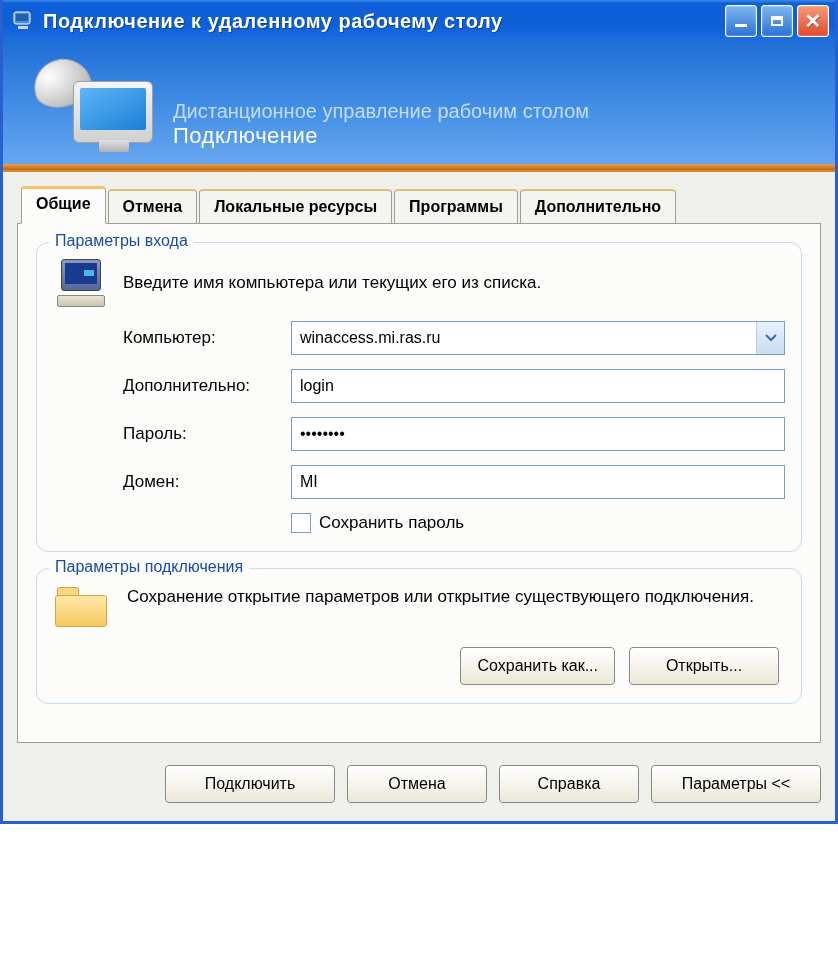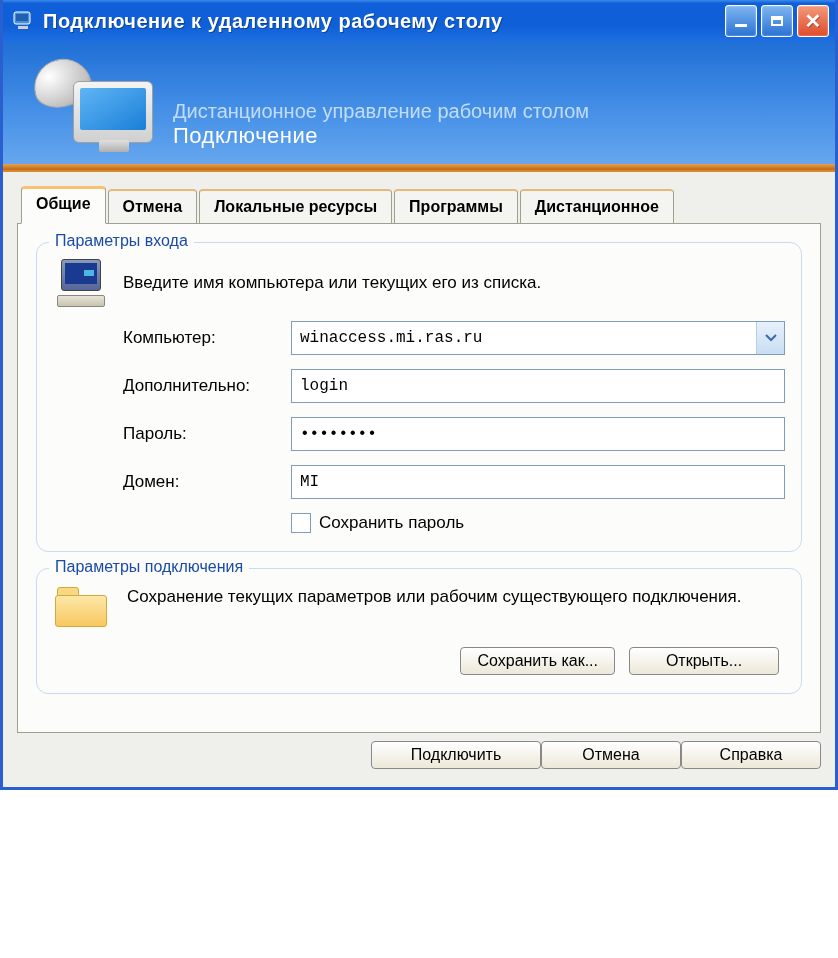"Дистанционное" div.tab { text: Дистанционное -> Дополнительно }
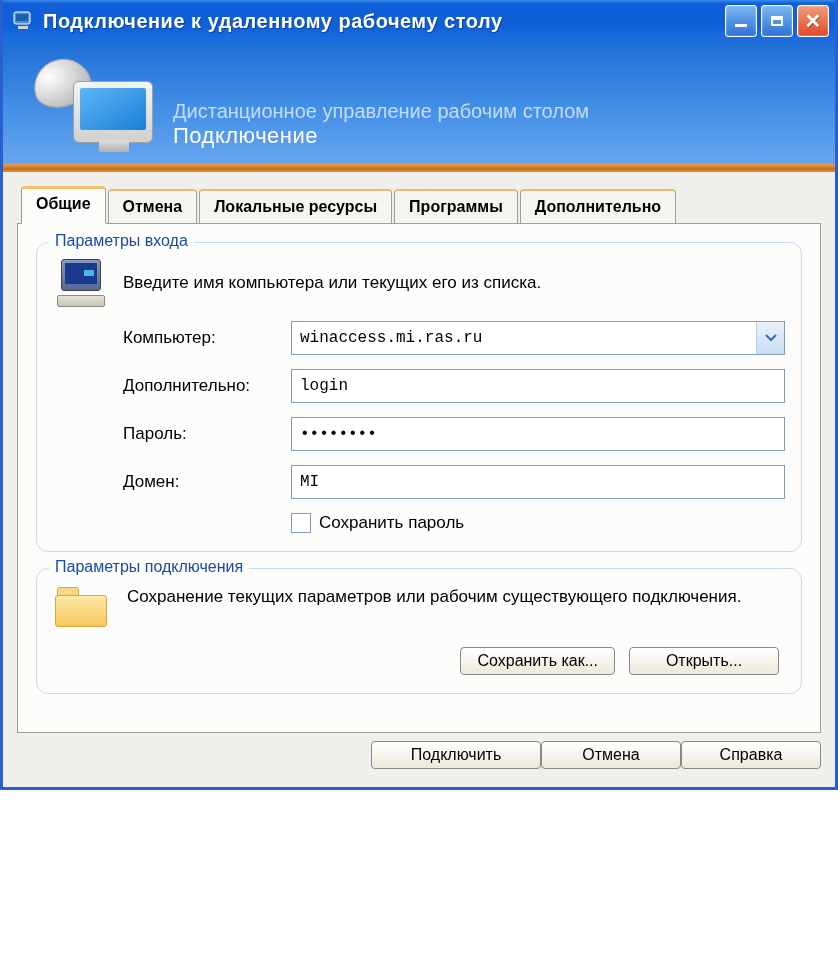"winaccess.mi.ras.ru" .text-input { font-family: Liberation Mono, monospace -> Liberation Sans, sans-serif }
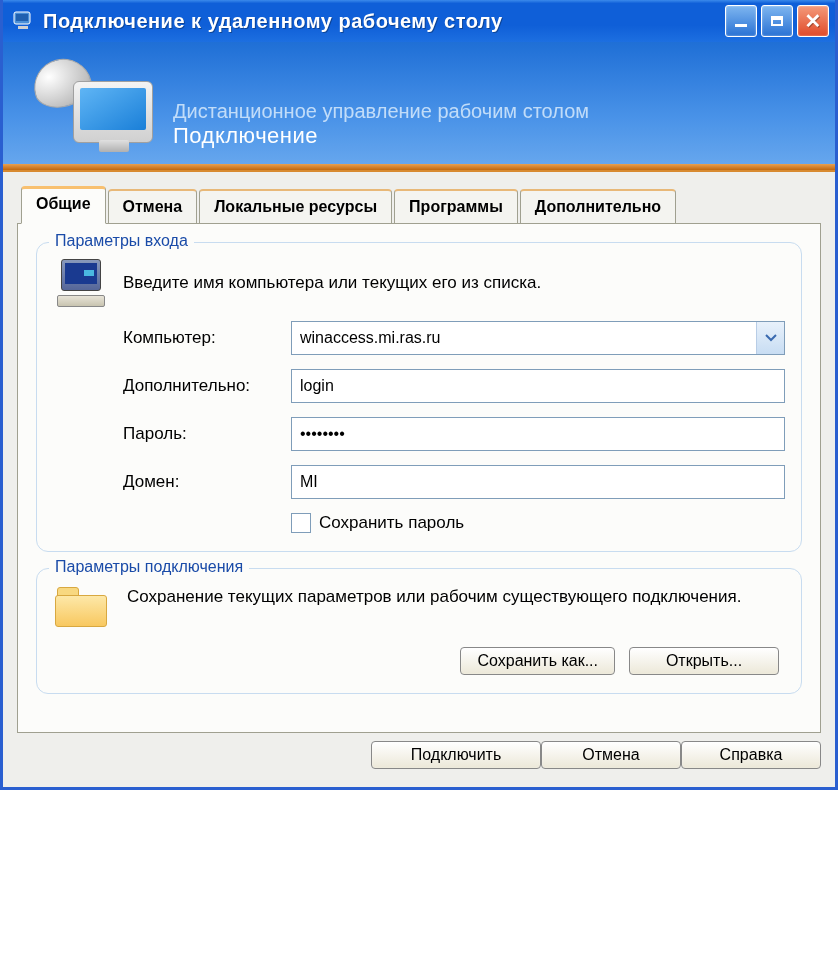"Сохранение текущих параметров или" div.conn-text { text: текущих параметров или рабочим -> открытие параметров или открытие }
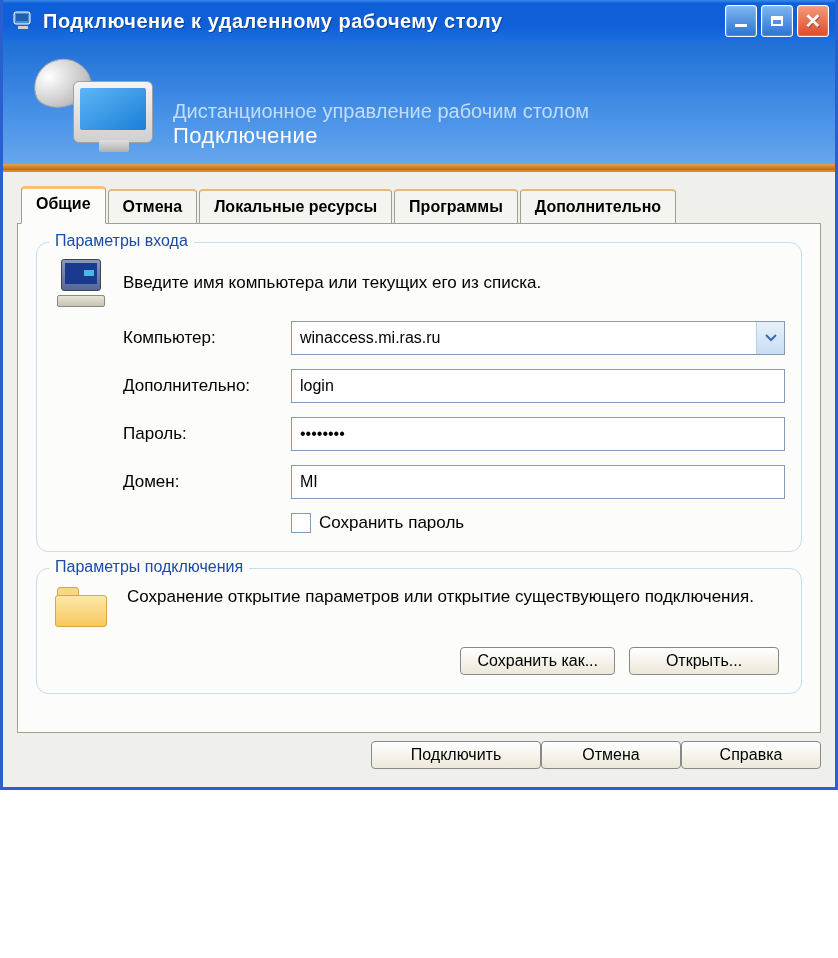"Сохранить как..." .btn { height: 28px -> 38px }
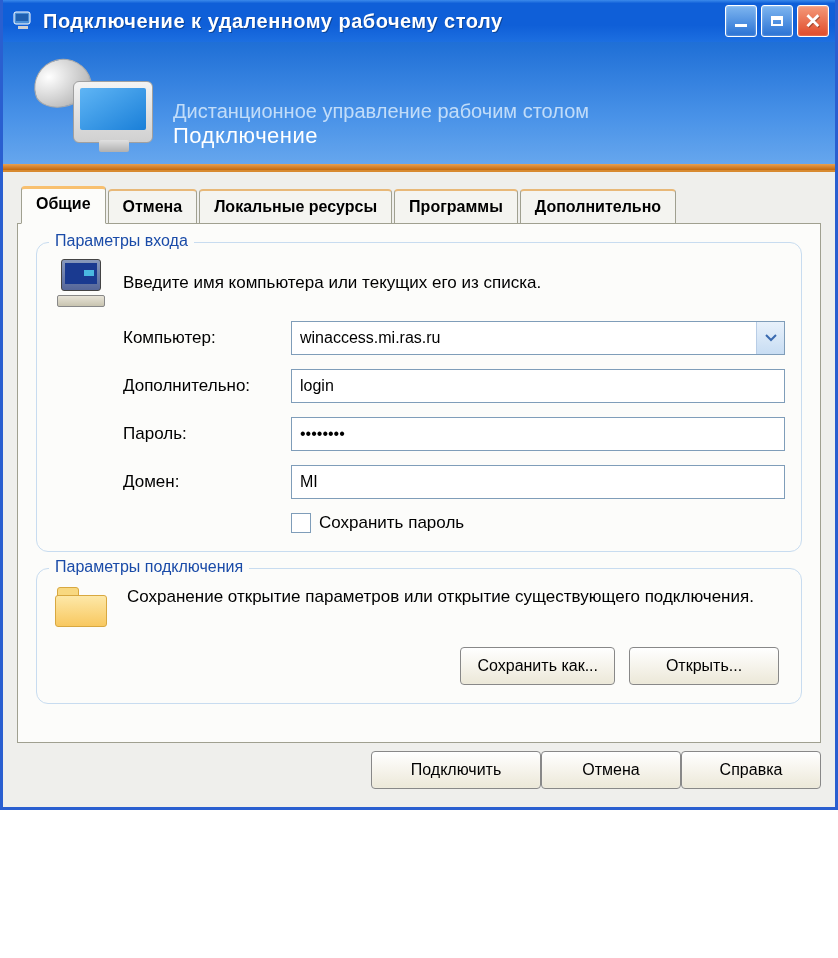"Подключить" .footer-btns { gap: 0 -> 12px; margin-top: 8px -> 22px }
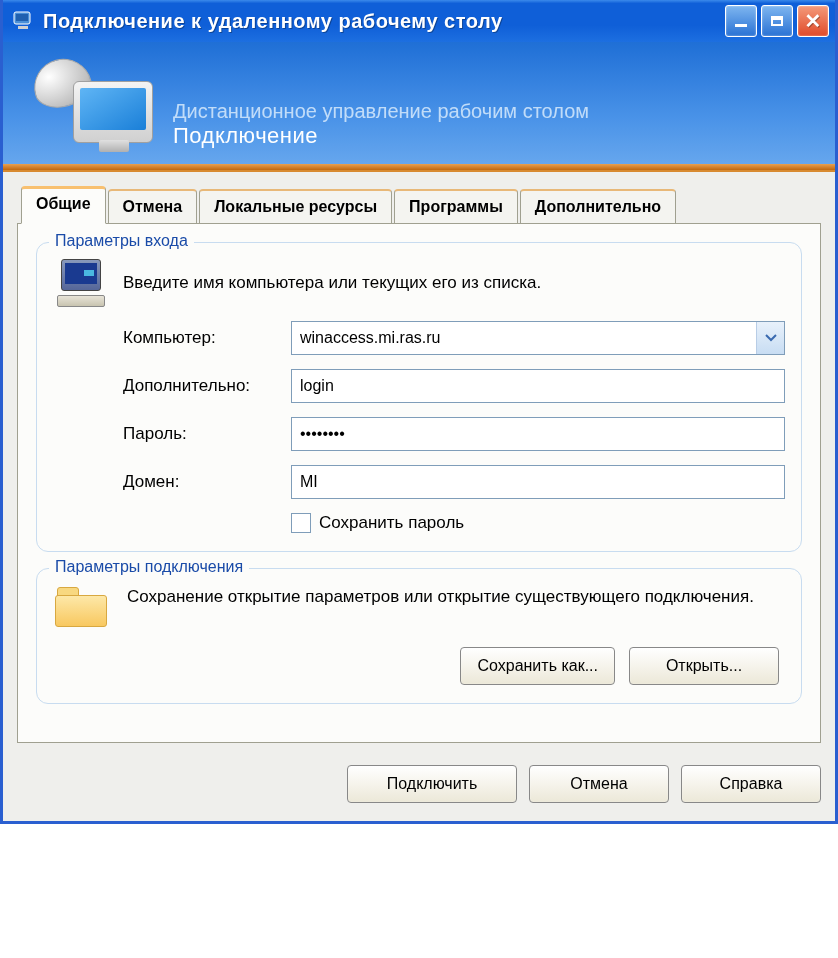"Параметры <<" button.btn { html: none -> <button>Параметры &lt;&lt;</button> }
